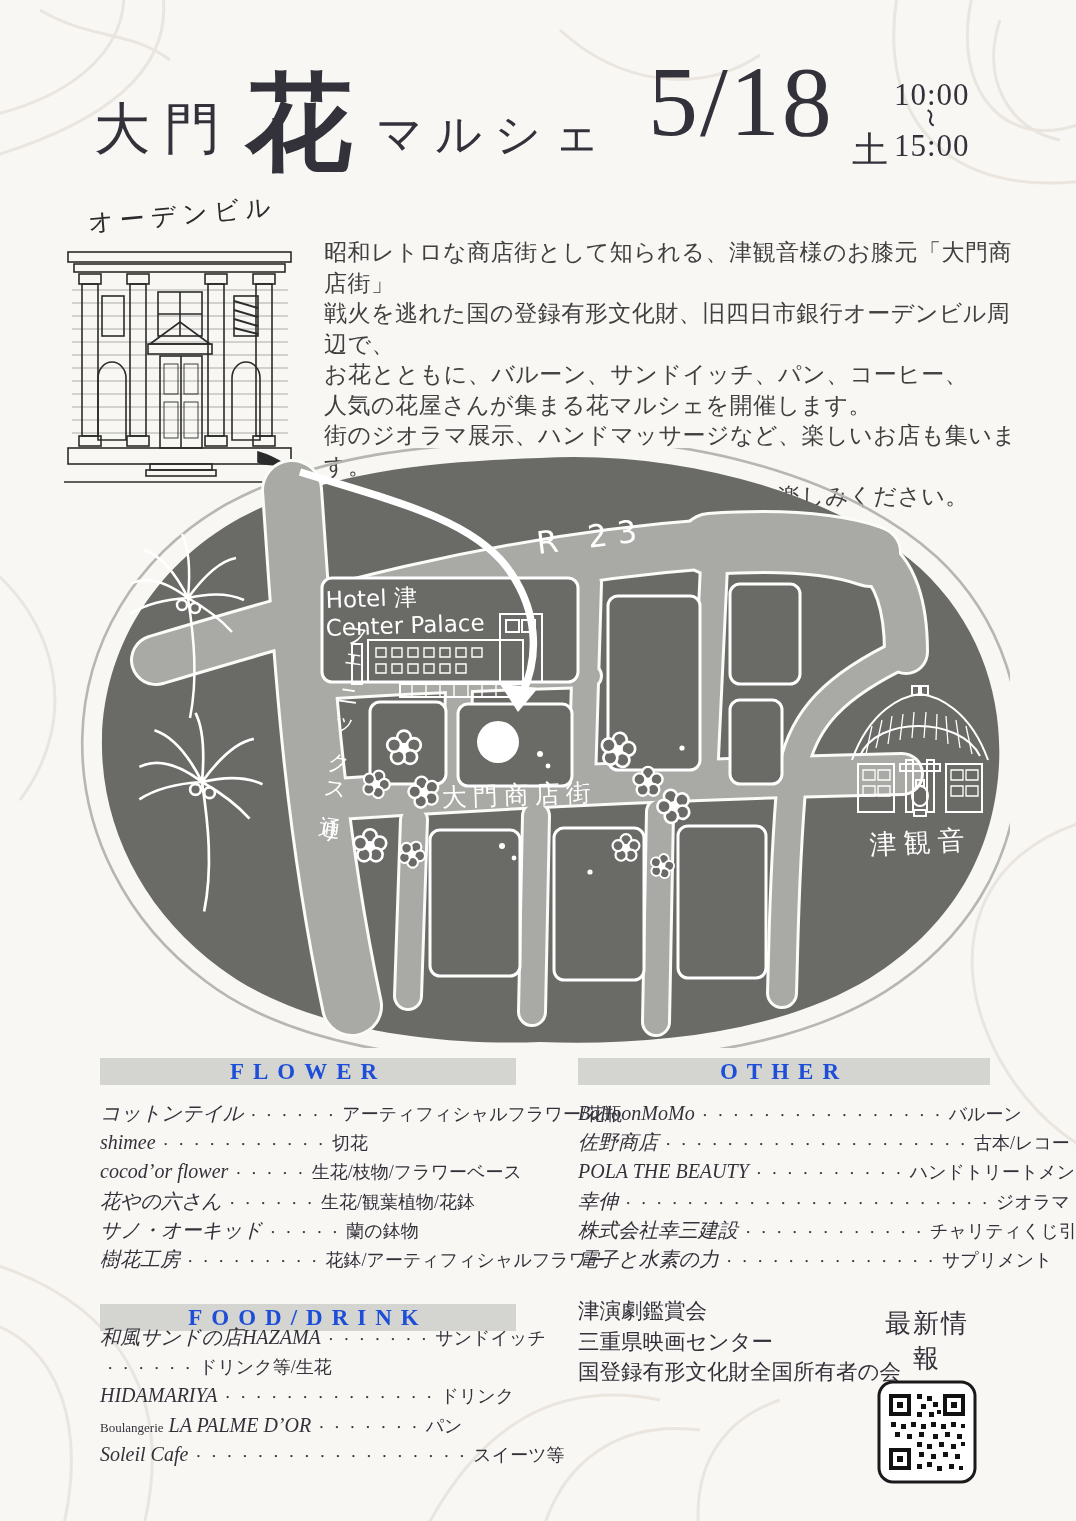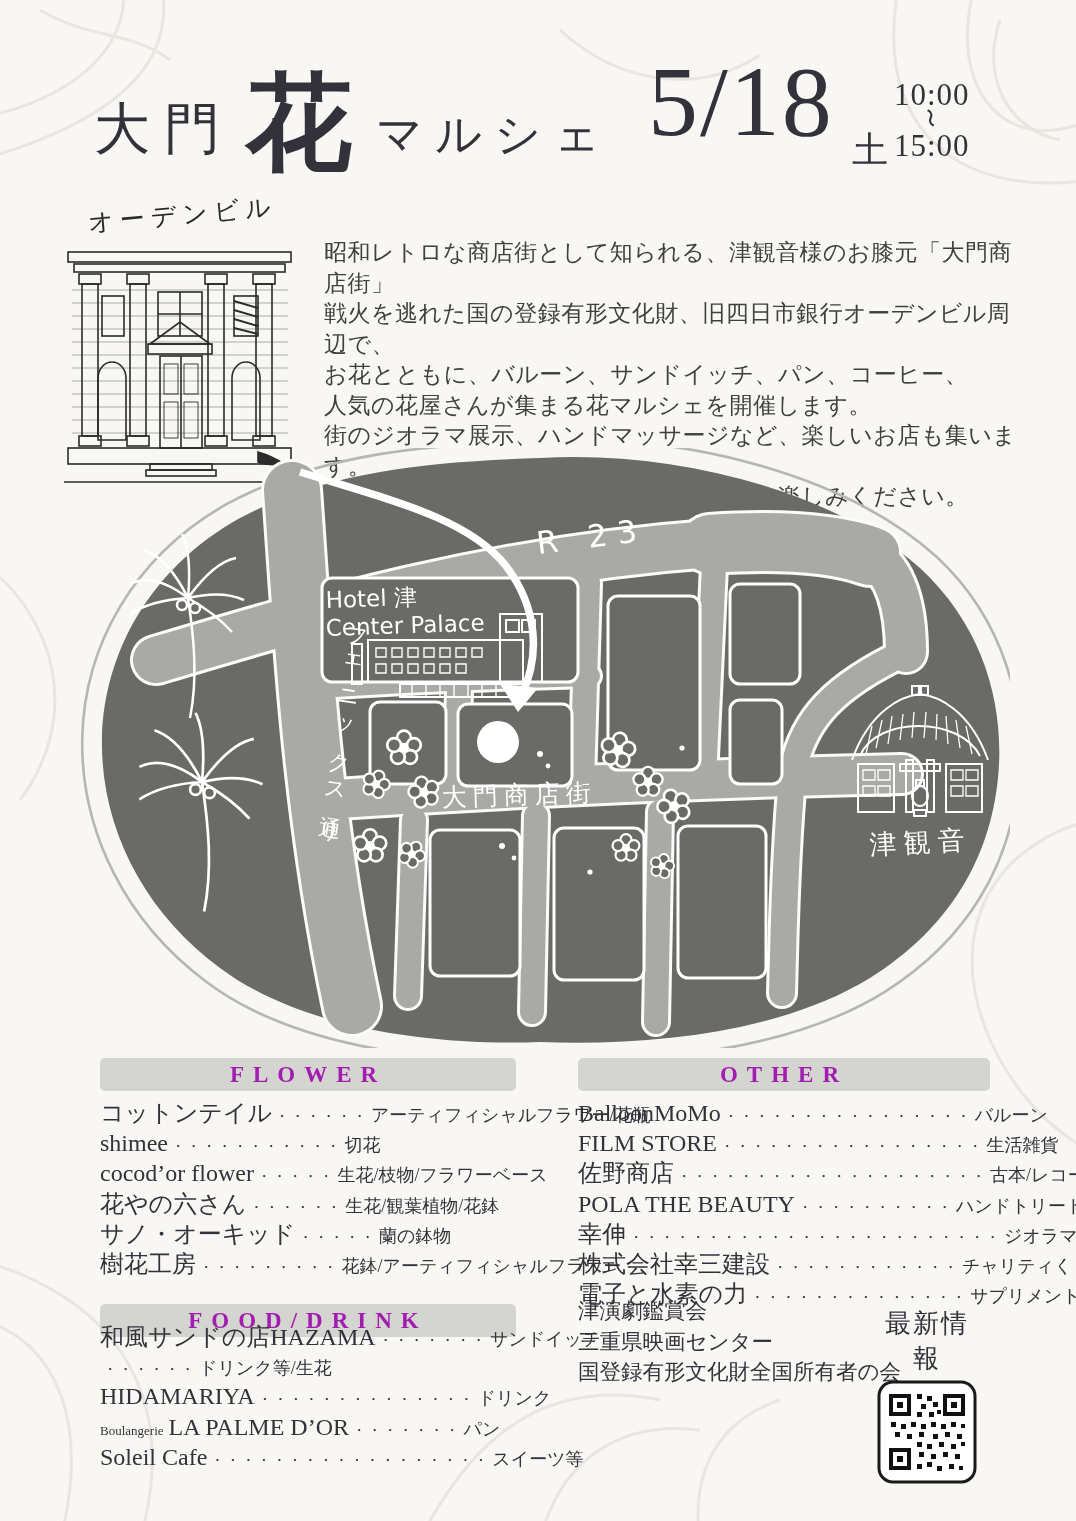"FLOWER" .hdr { border-radius: 5px -> 0; color: #a21caf -> #1d4ed8; height: 33px -> 27px }
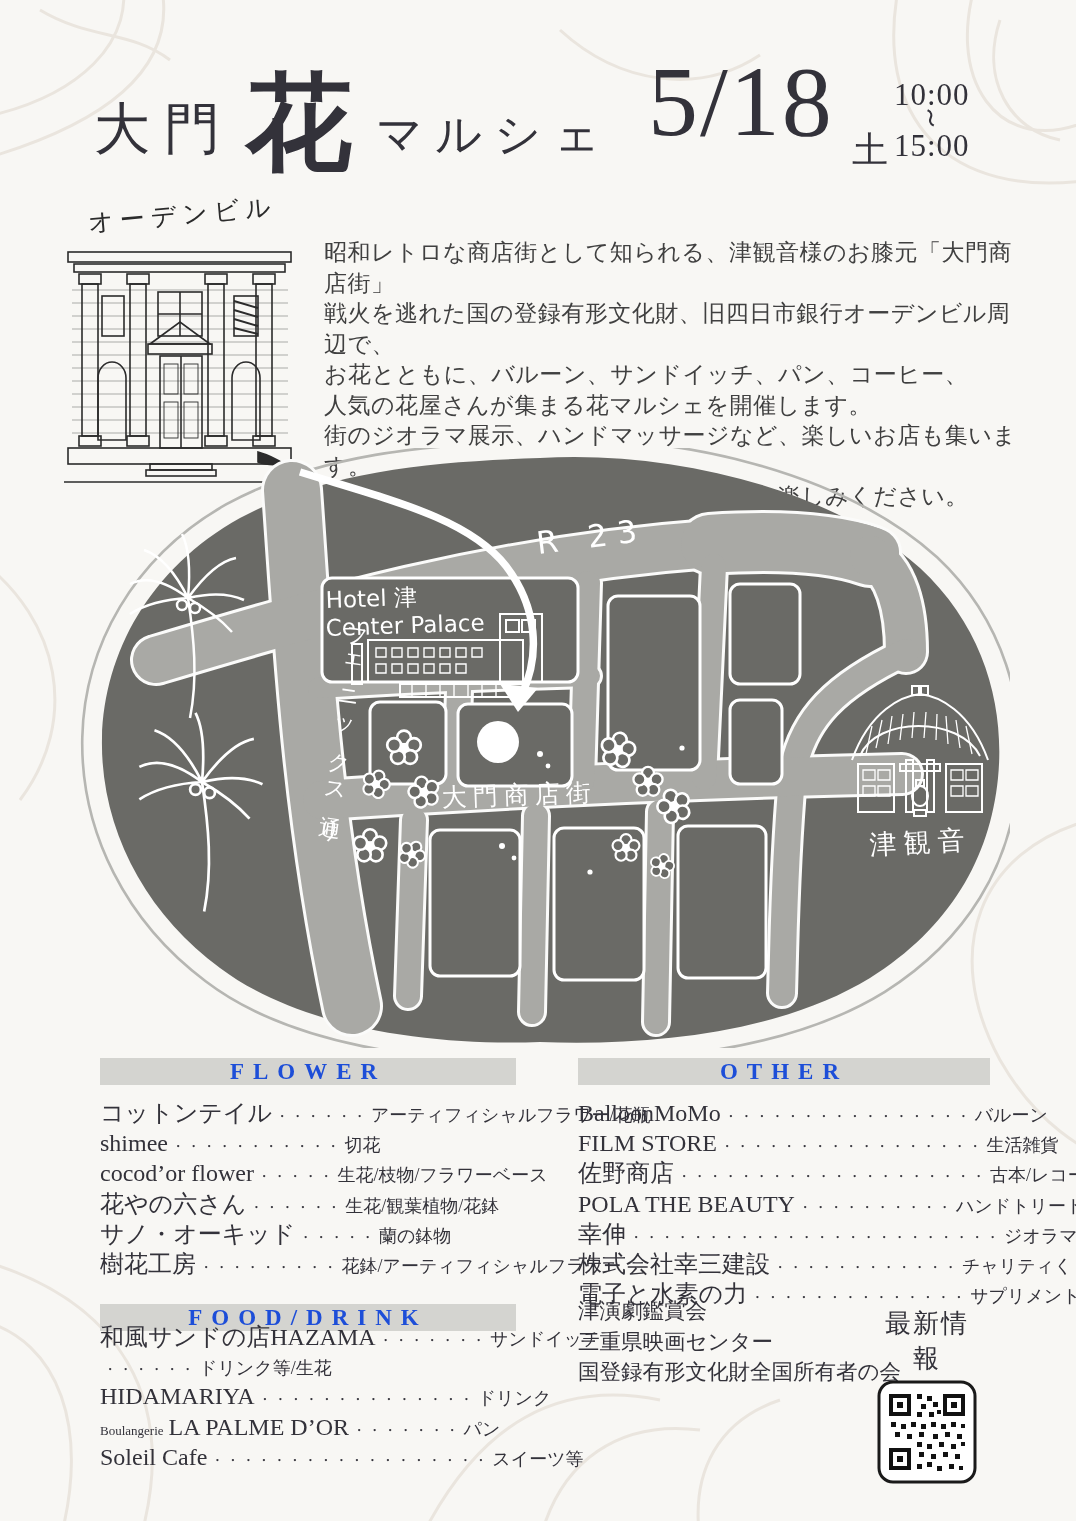"コットンテイル" .lrow .nm { font-size: 24px -> 20px; font-style: none -> italic }
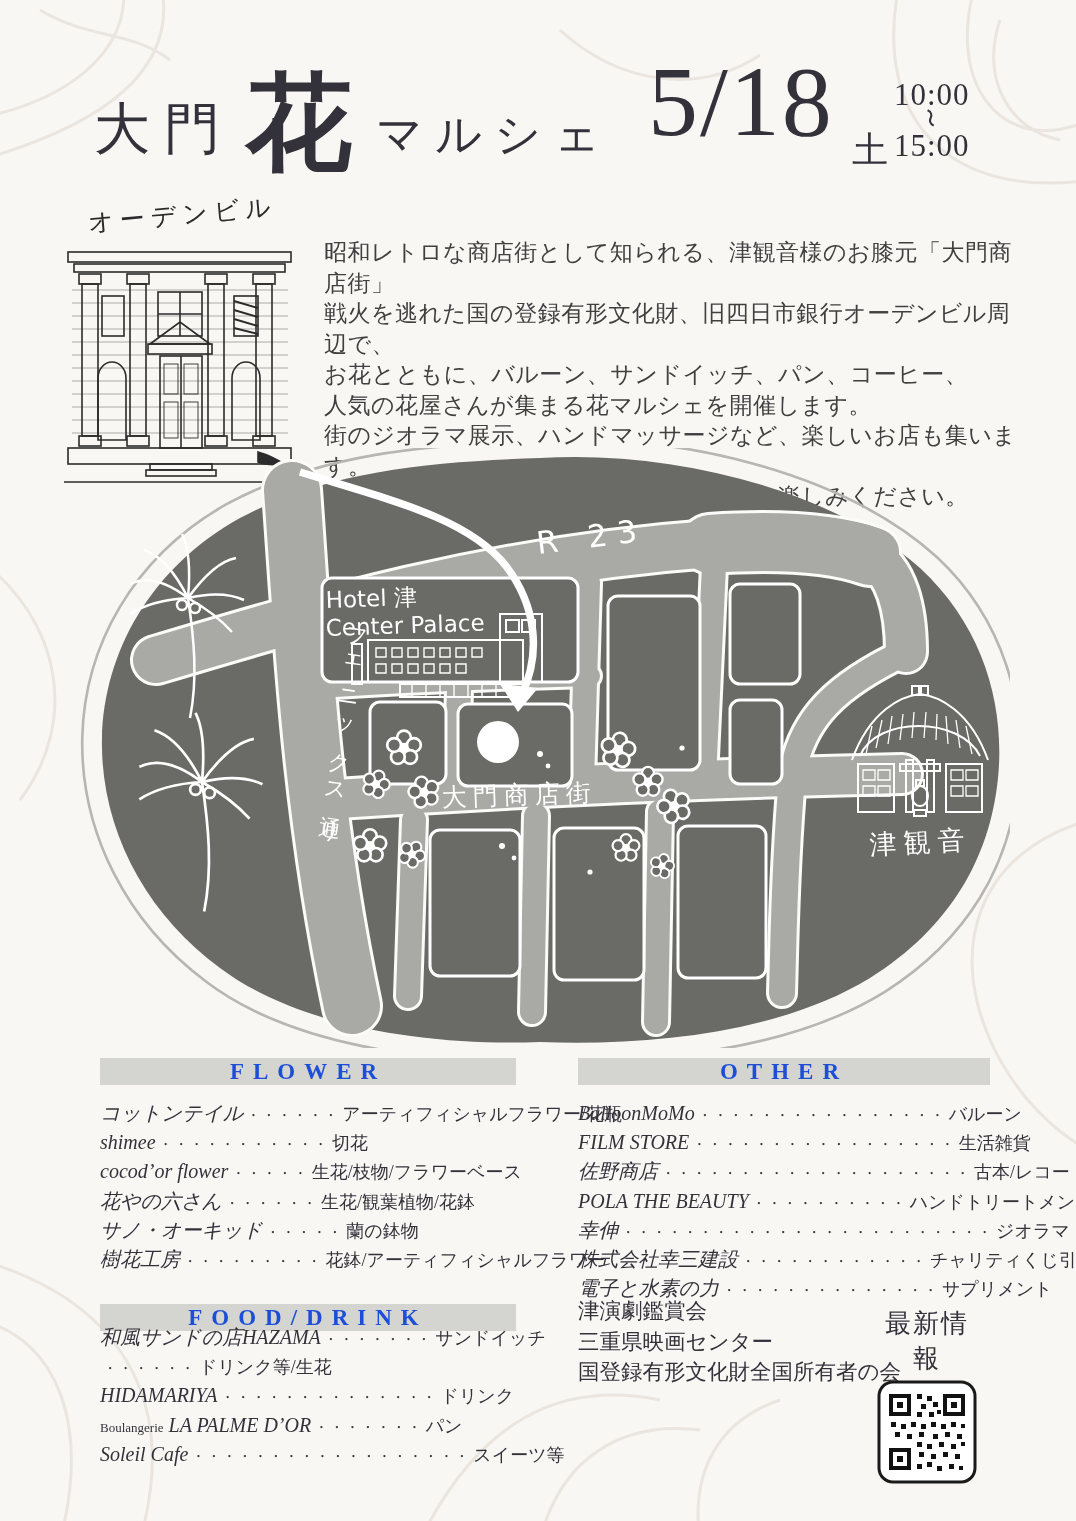"FILM STORE" div.lrow { html: <div> <span>FILM STORE</span> <span>・・・・・・・・・・・・・・・・・</span> <span>生活雑貨</span> </div> -> none }
